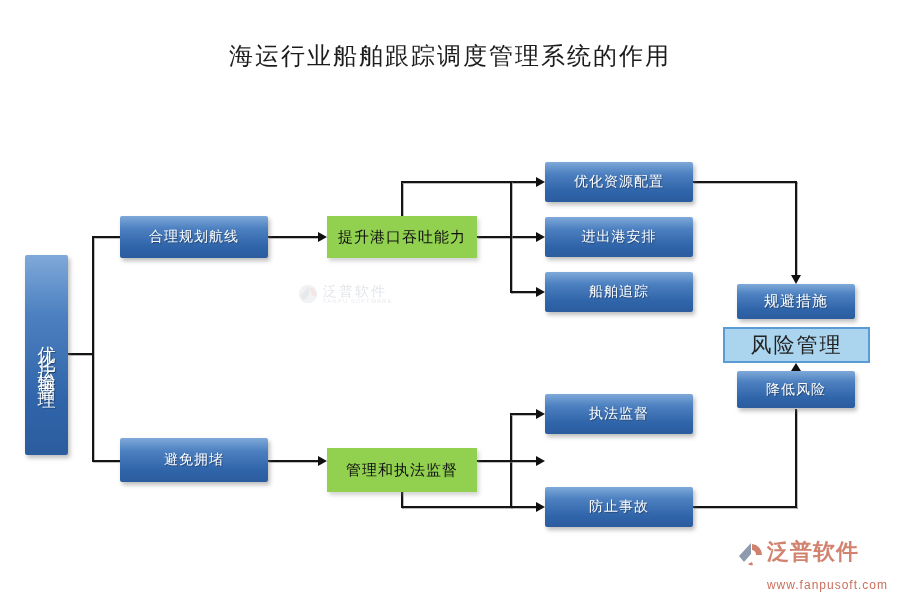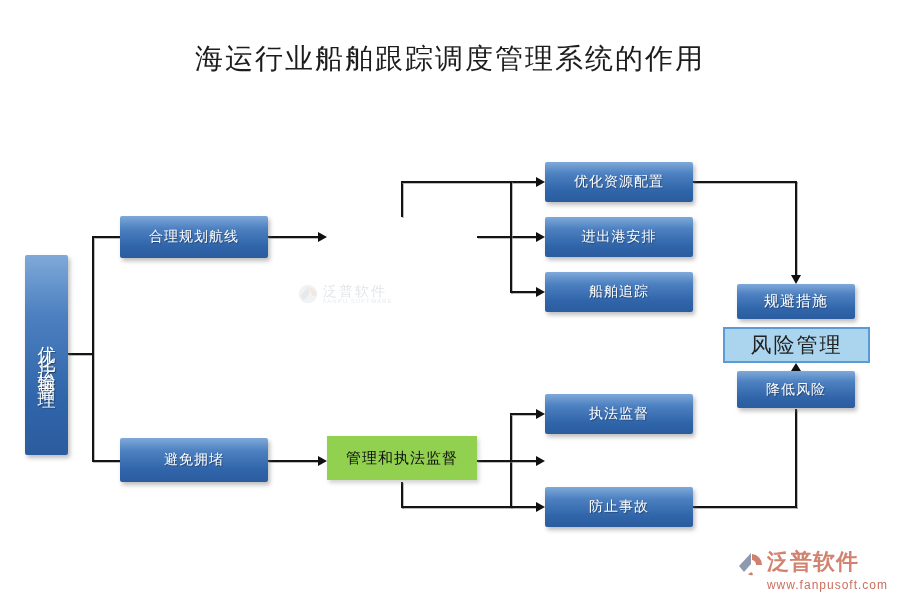"海运行业船舶跟踪调度管理系统的作用" .title { font-size: 28px -> 24px }
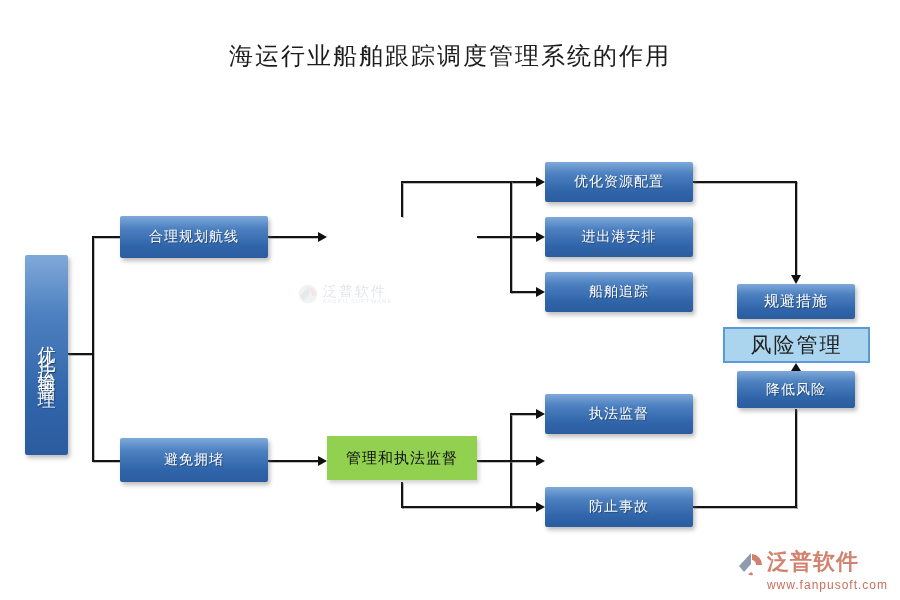"提升港口吞吐能力" div.node { html: none -> <div> <span>提升港口吞吐能力</span> </div> }
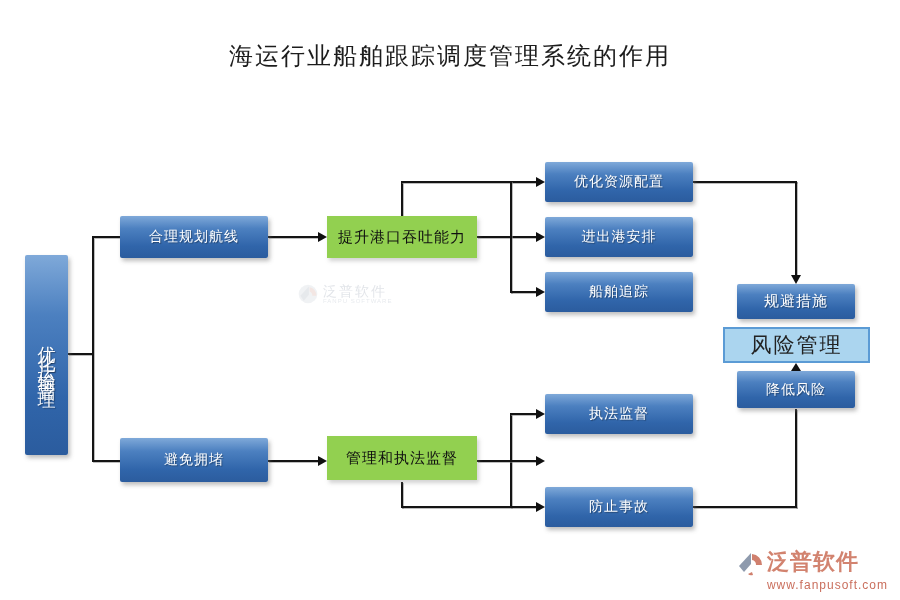"管理和执法监督" div.node { top: 436px -> 448px }
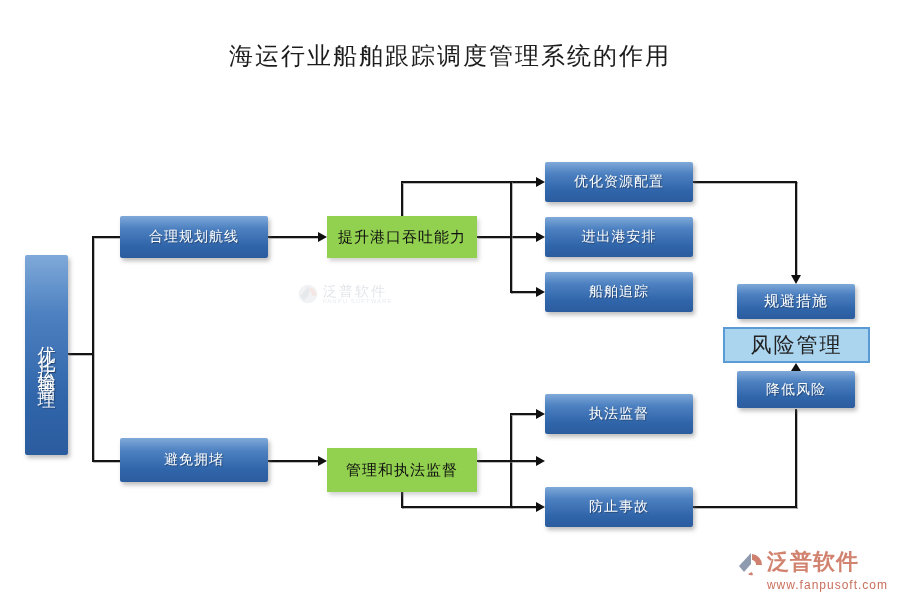"www.fanpusoft.com" .f-url { margin-top: 6px -> 16px }
